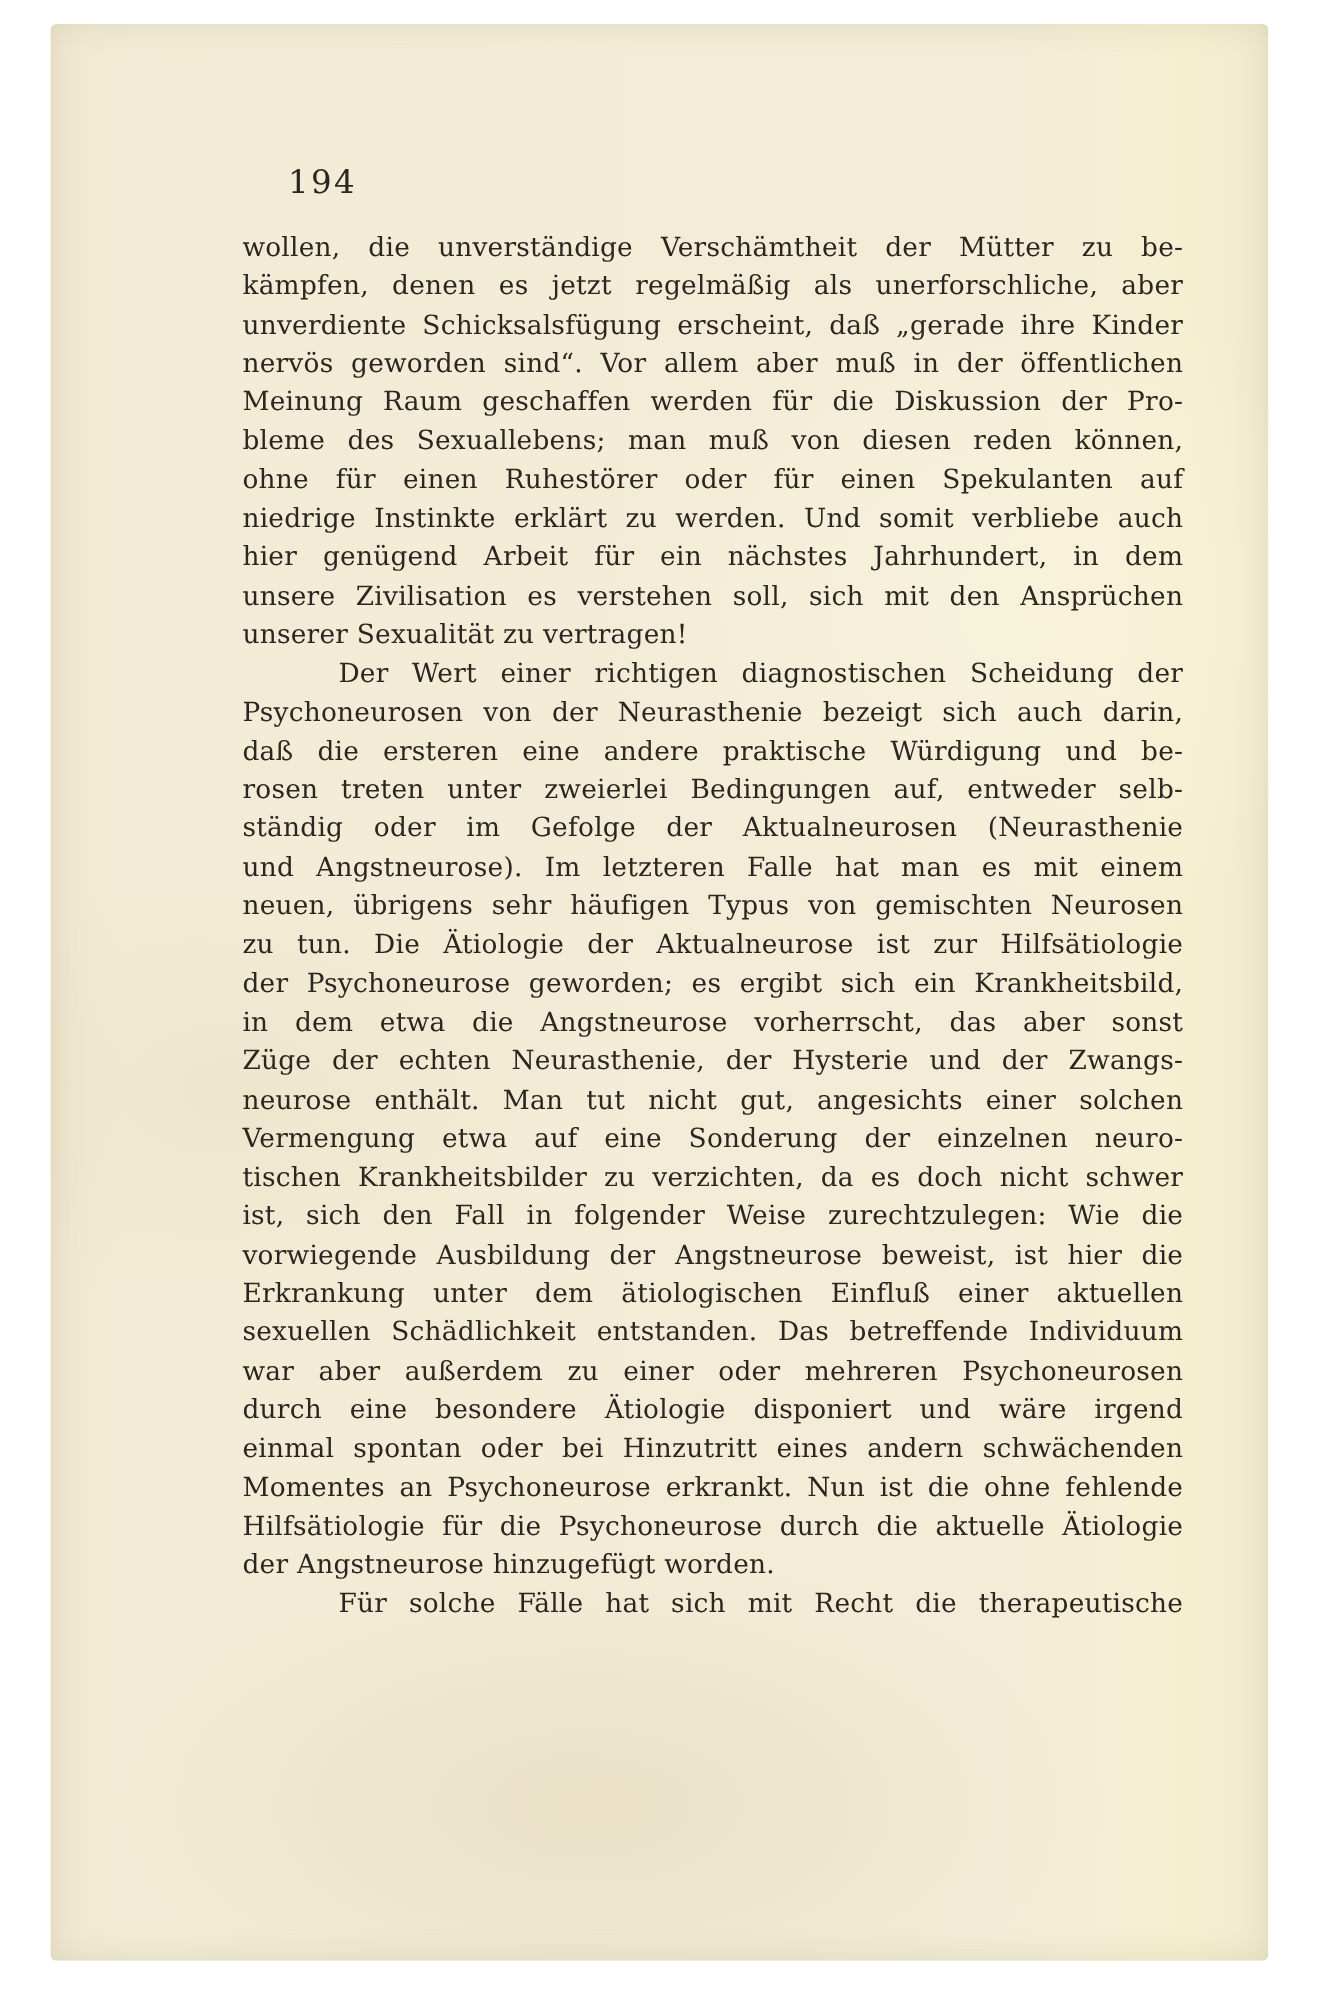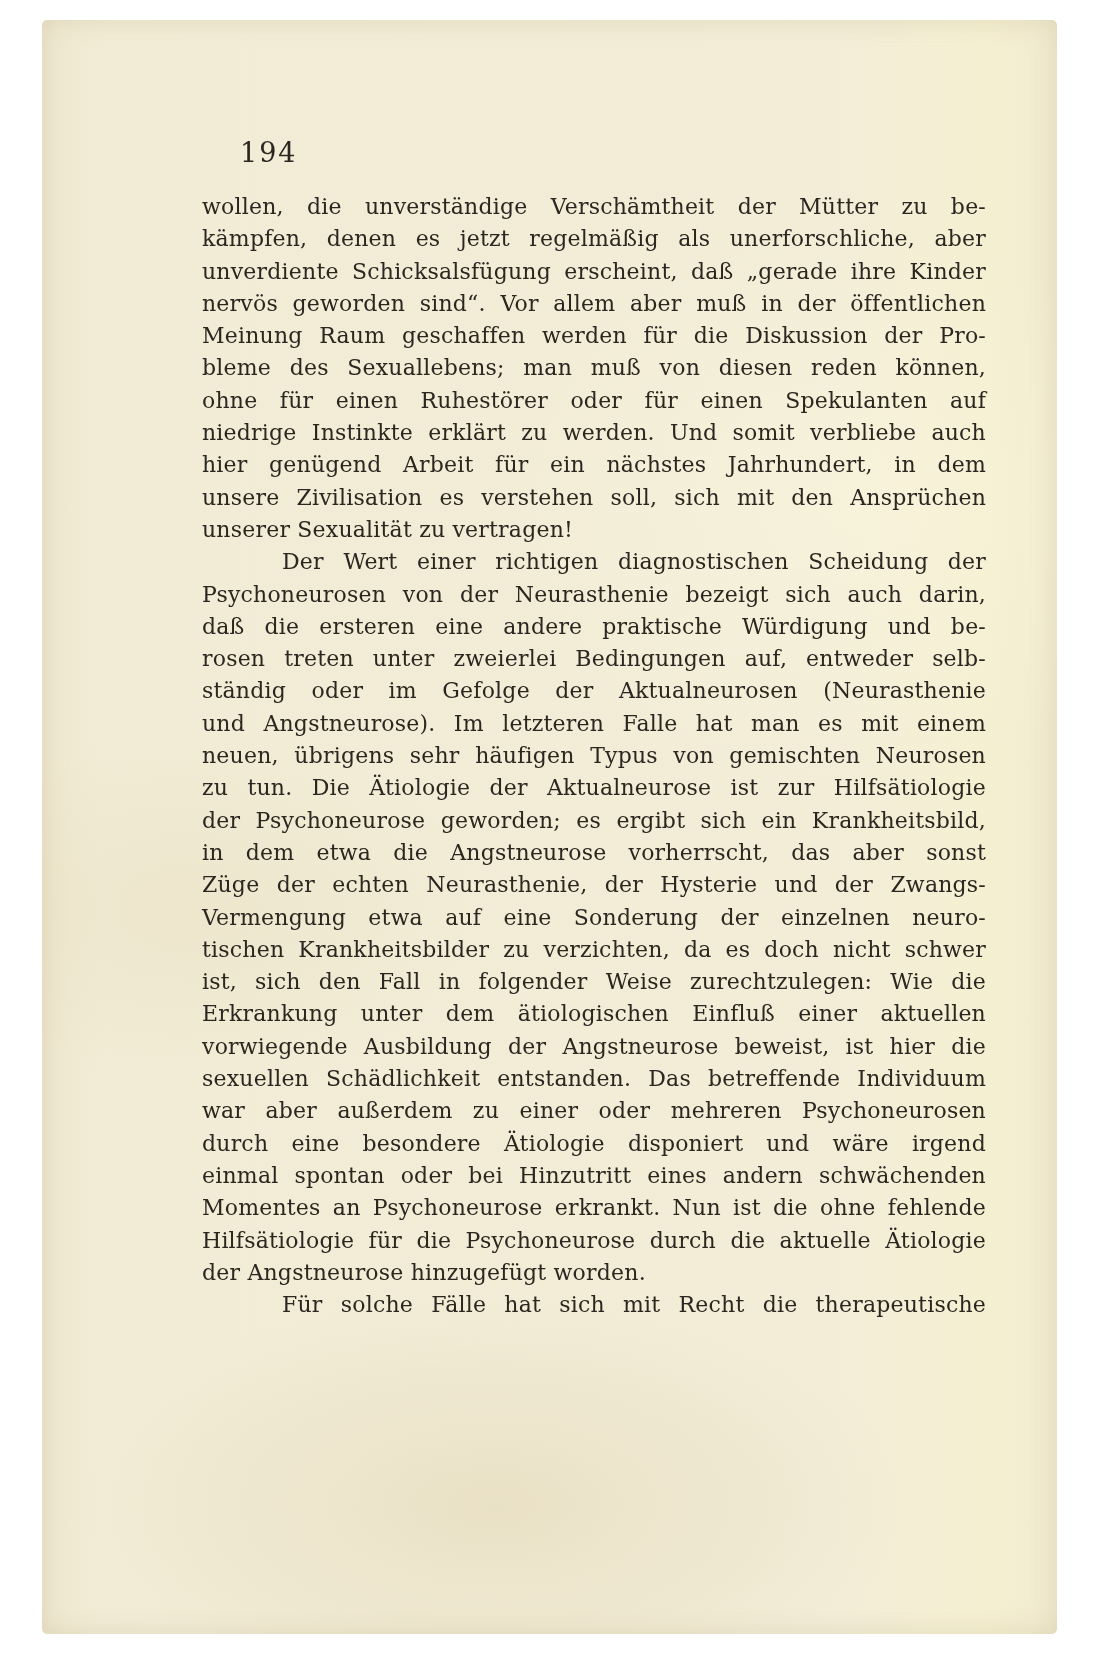"neurose enthält. Man tut nicht" div.line { html: none -> <div>neurose enthält. Man tut nicht gut, angesichts einer solchen</div> }
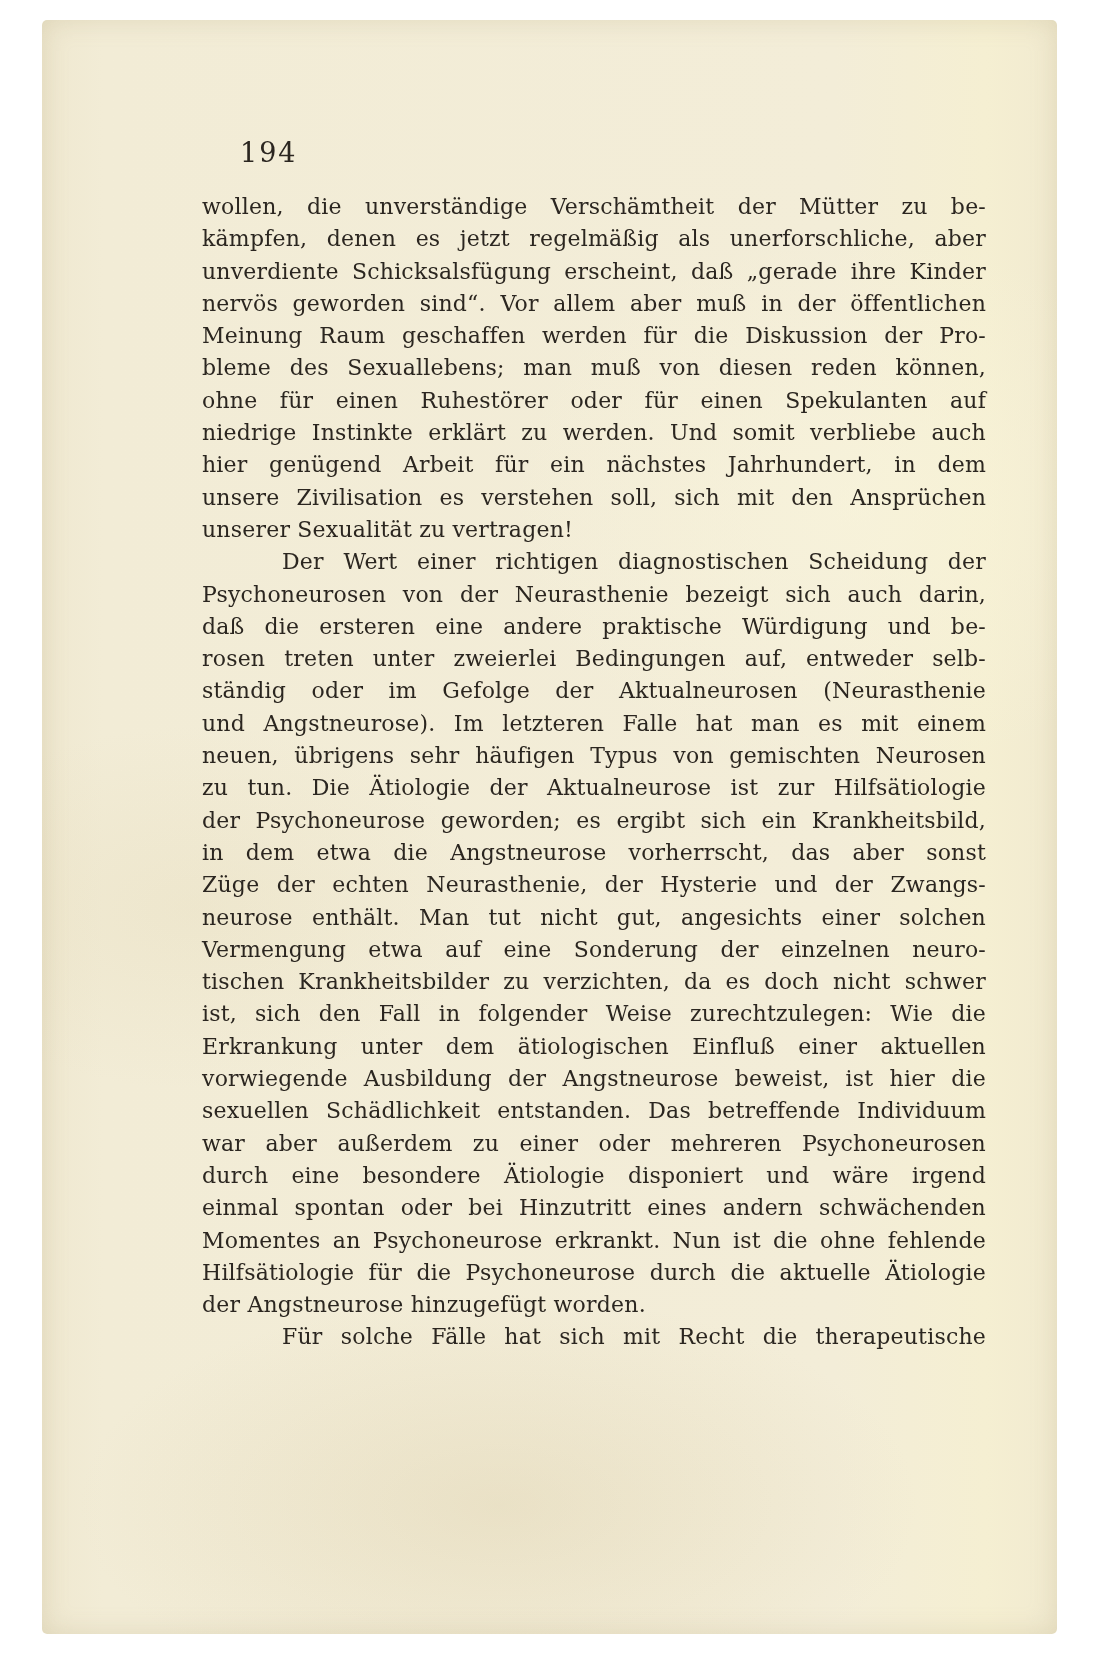"Erkrankung unter dem ätiologischen" div.line { order: before "vorwiegende Ausbildung der Angstneurose" -> after "vorwiegende Ausbildung der Angstneurose" }
